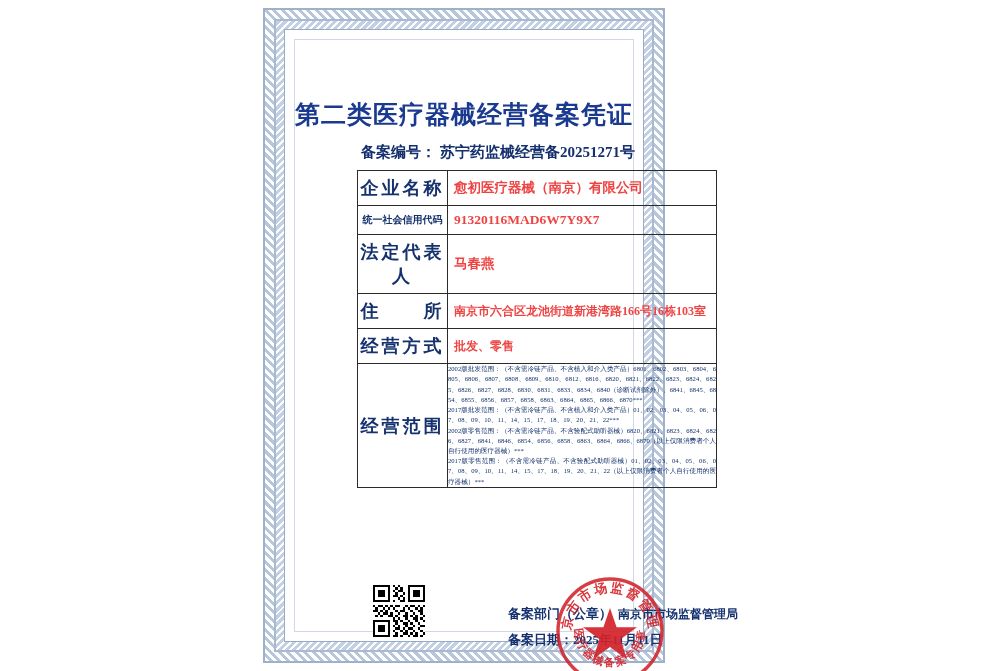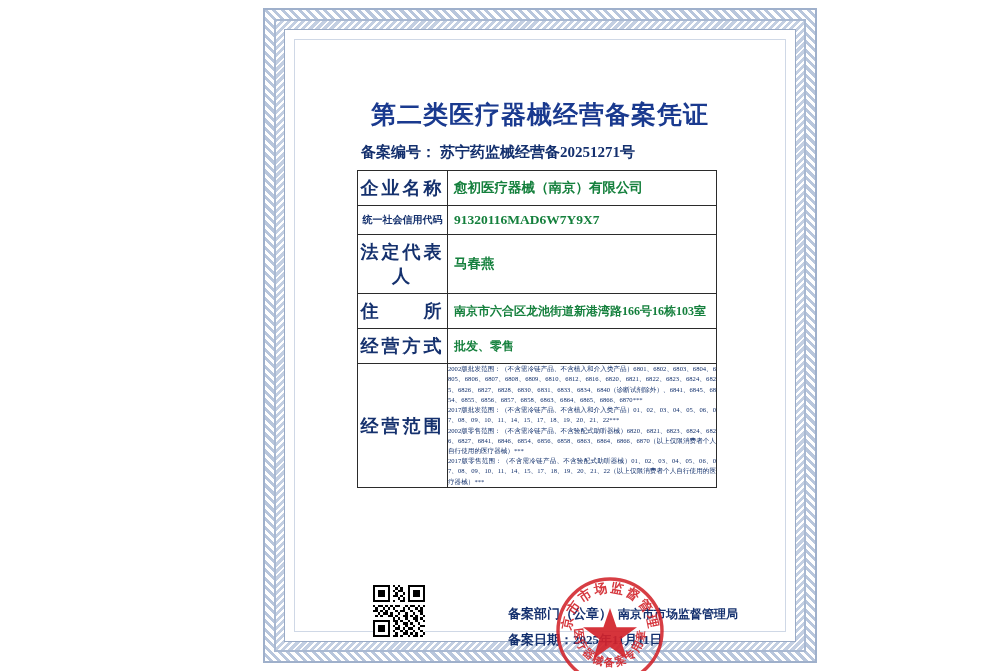"第二类医疗器械经营备案凭证" .cert-frame { width: 554px -> 402px }
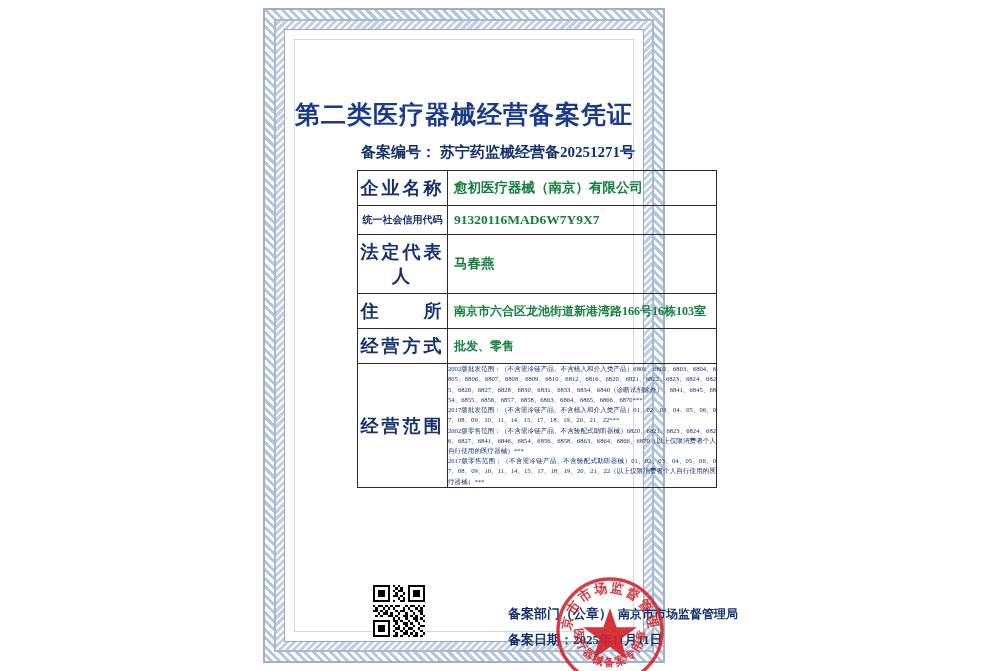"愈初医疗器械（南京）有限公司" .cert-table td.val { color: #15803d -> #ef4444 }
